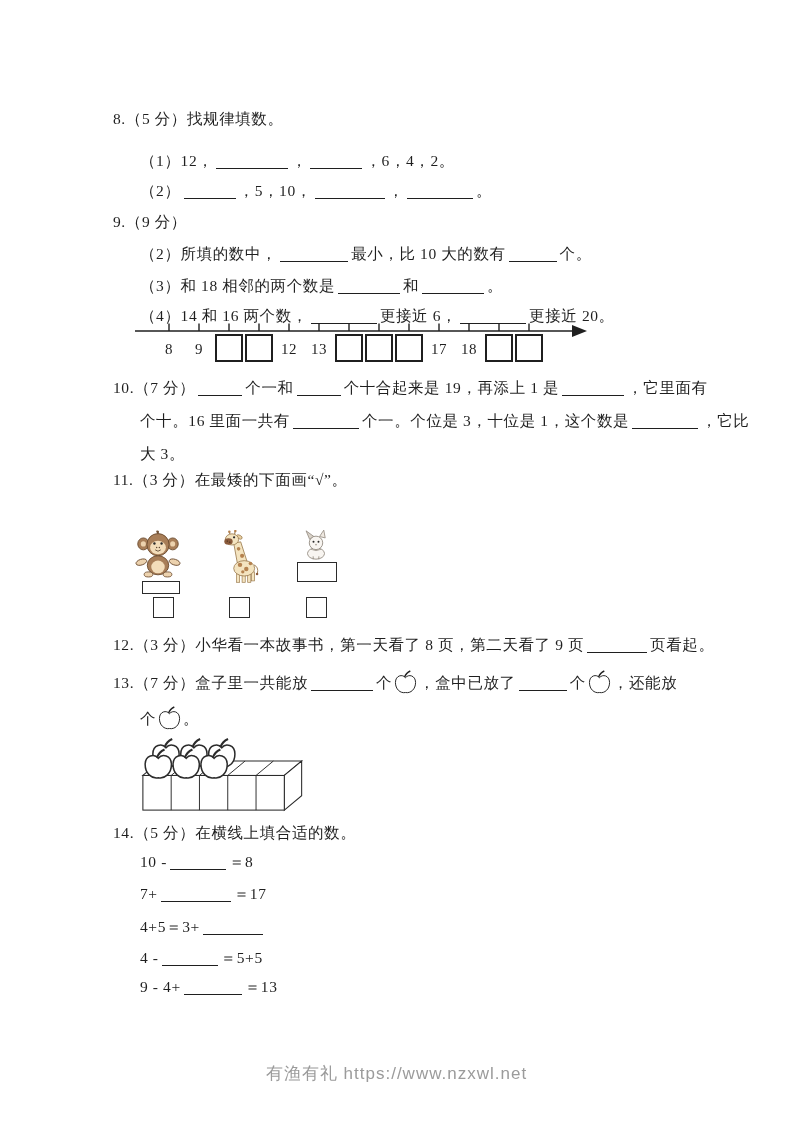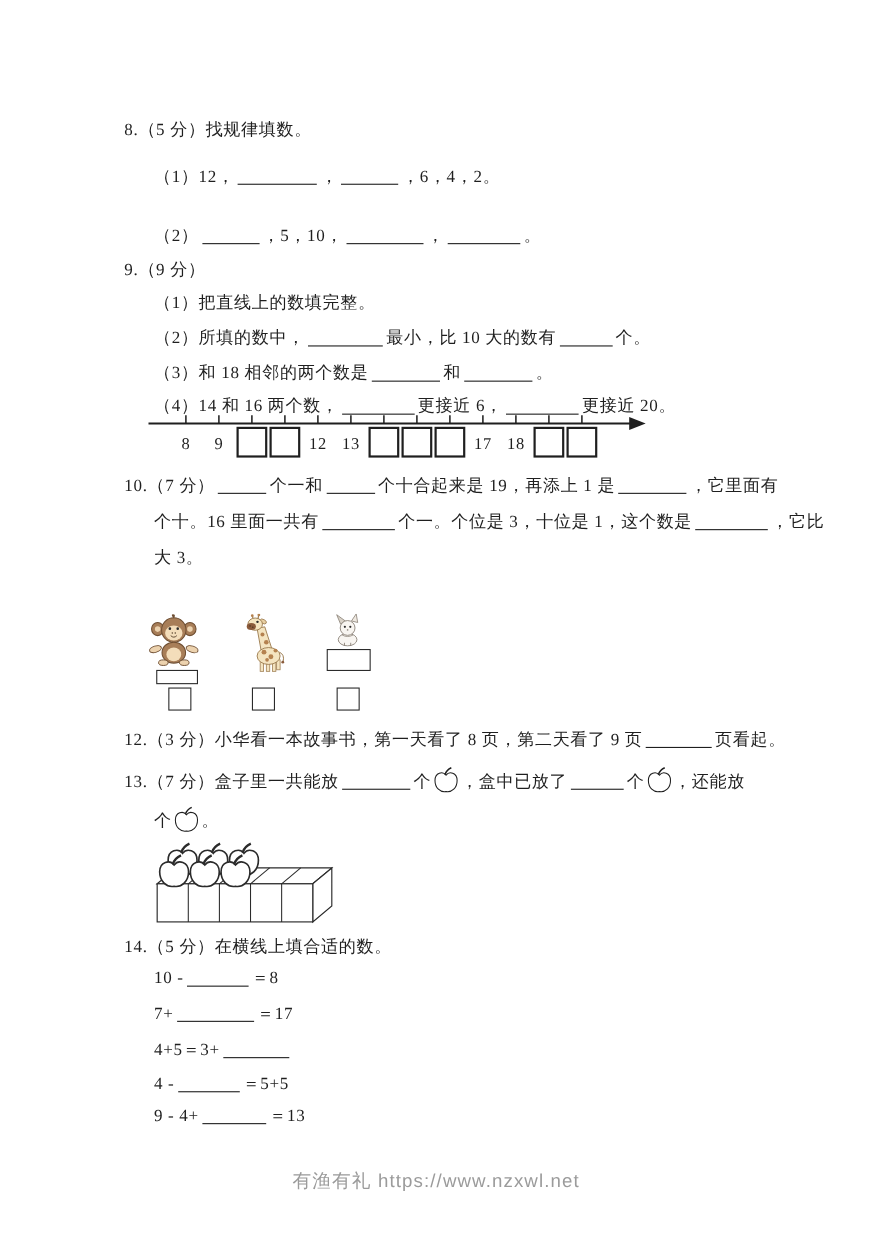"（2） ，5，10， ， 。" div.q-line { margin-top: 28px -> 4px }
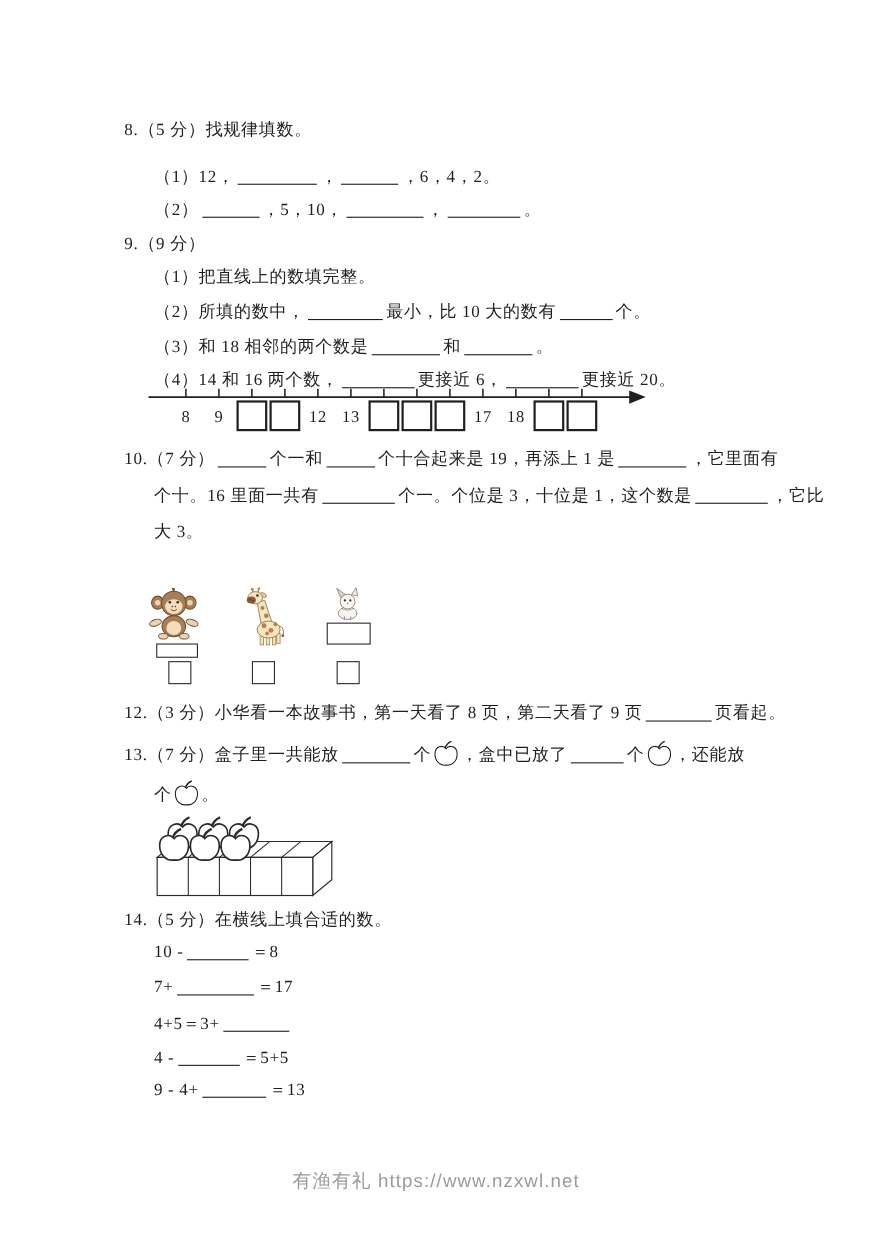"（1）把直线上的数填完整。" div.q-line { html: <div> <span>（1）把直线上的数填完整。</span> </div> -> none }
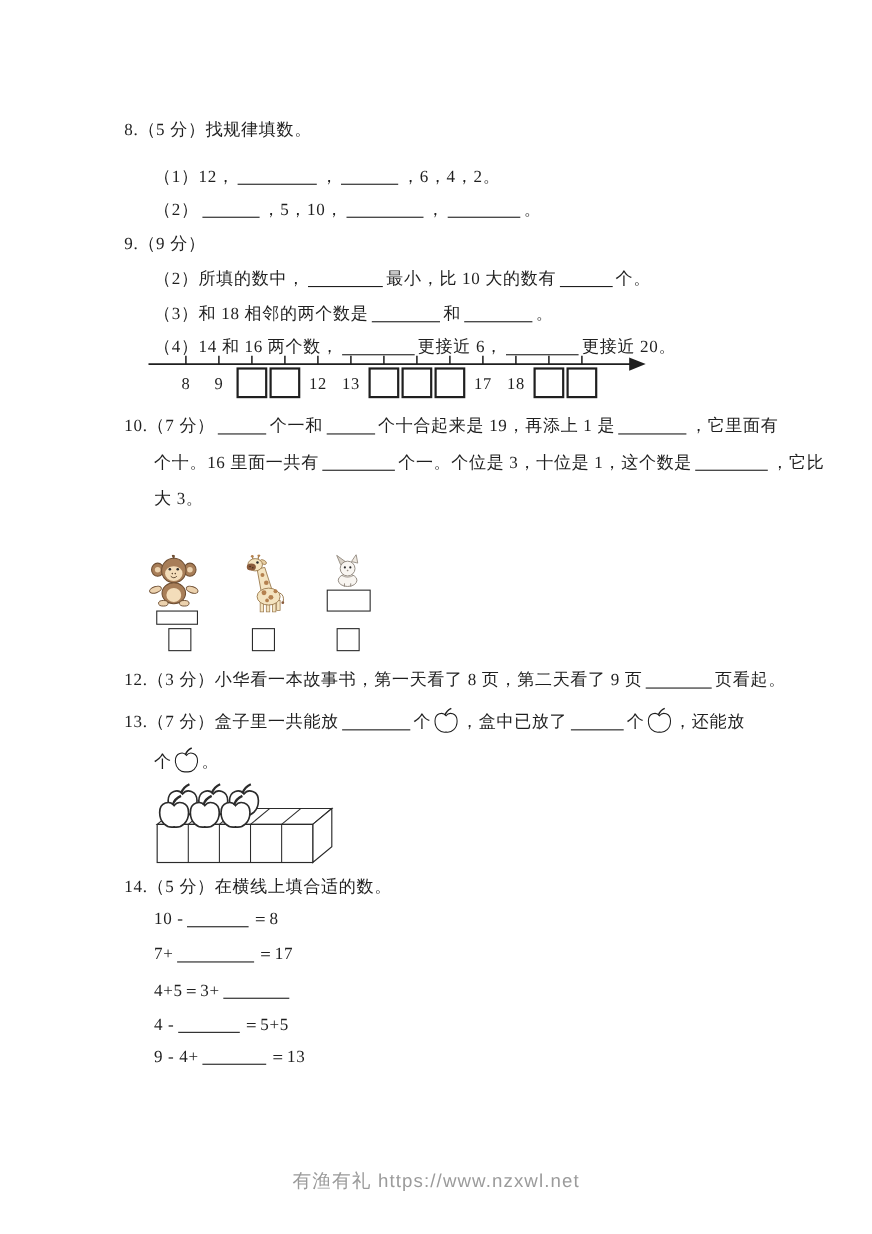"11.（3 分）在最矮的下面画“√”。" div.q-line { html: none -> <div> <span>11.（3 分）在最矮的下面画“√”。</span> </div> }
